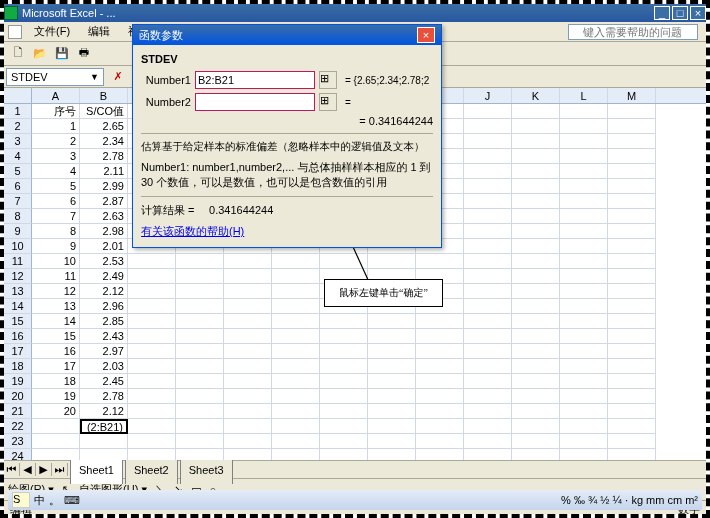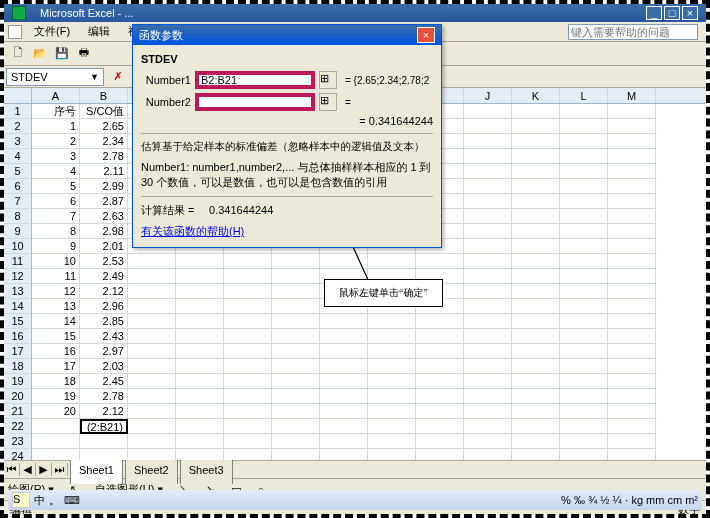"Microsoft Excel - ..." .titlebar { gap: 14px -> 4px; padding: 0 8px -> 0 0 }
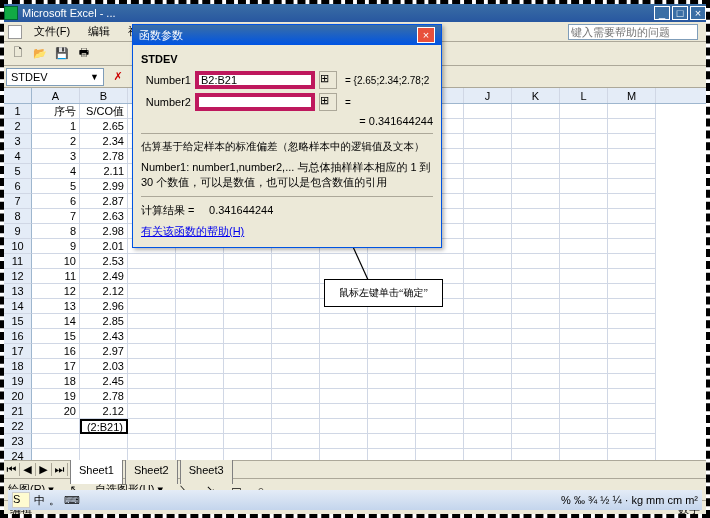"键入需要帮助的问题" .helpbox input { padding: 0 2px -> 0 14px }
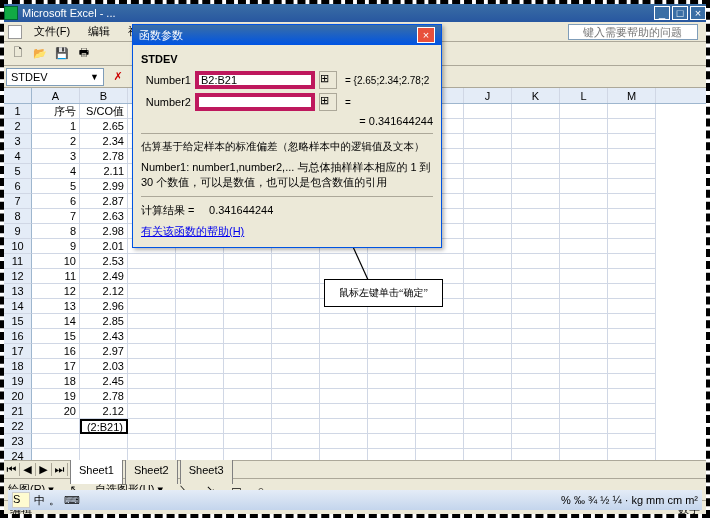"B2:B21" .dialog .inprow input { border: 4px solid #be185d -> 1px solid #be185d }
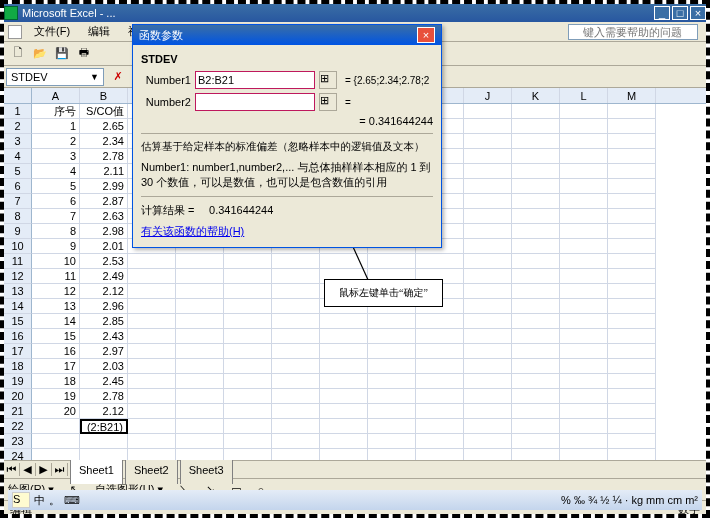"绘图(R) ▾" .drawbar { gap: 16px -> 8px }
